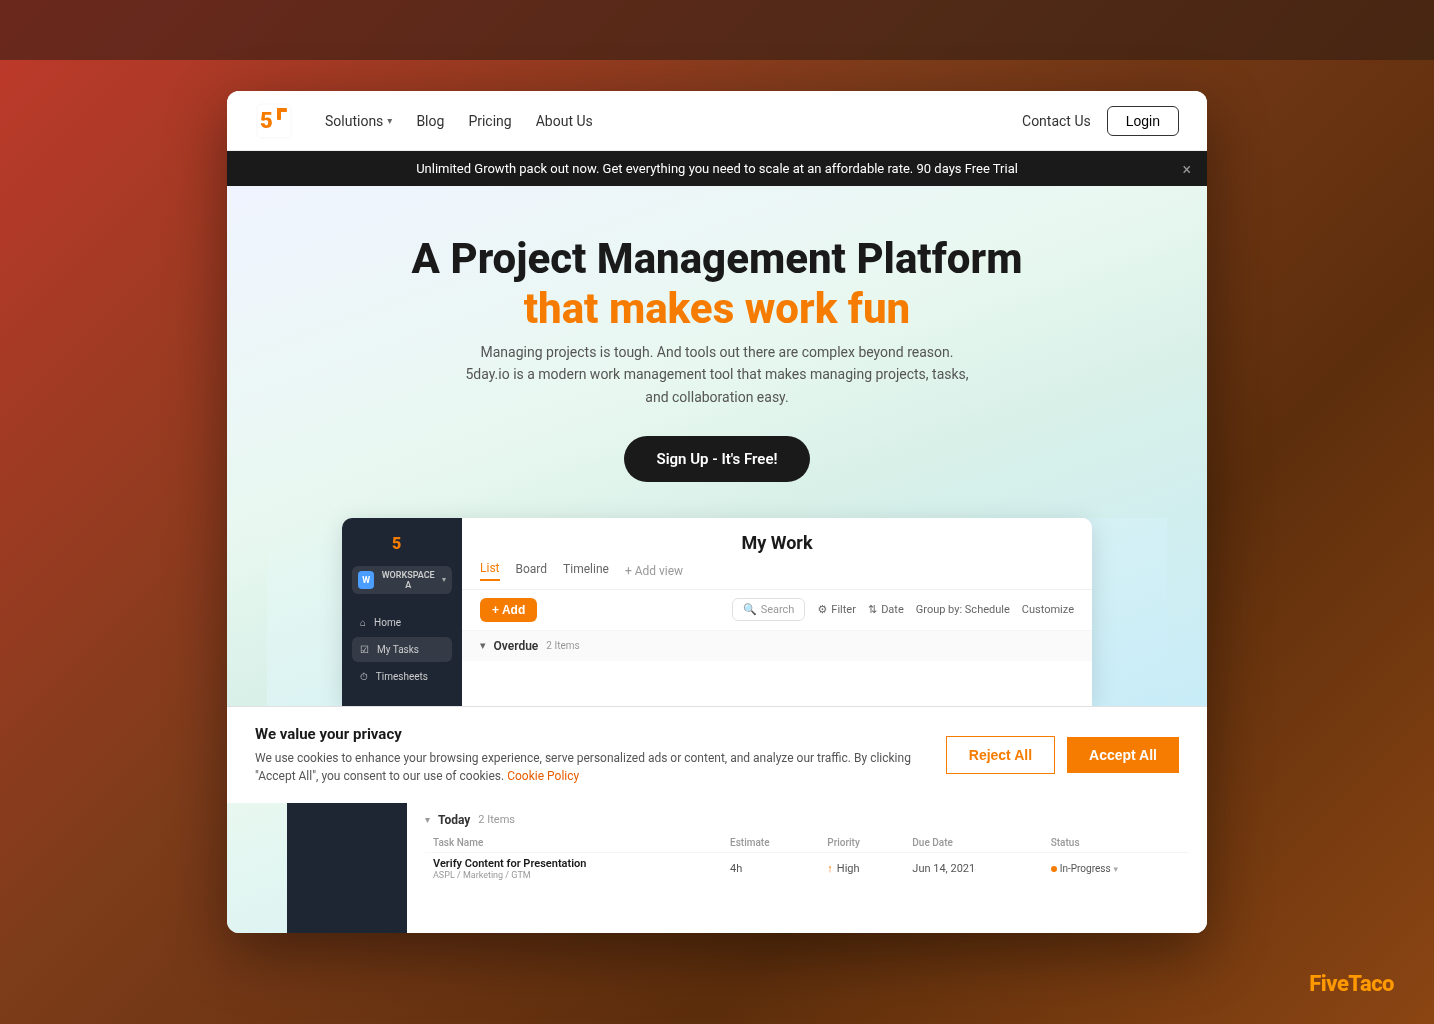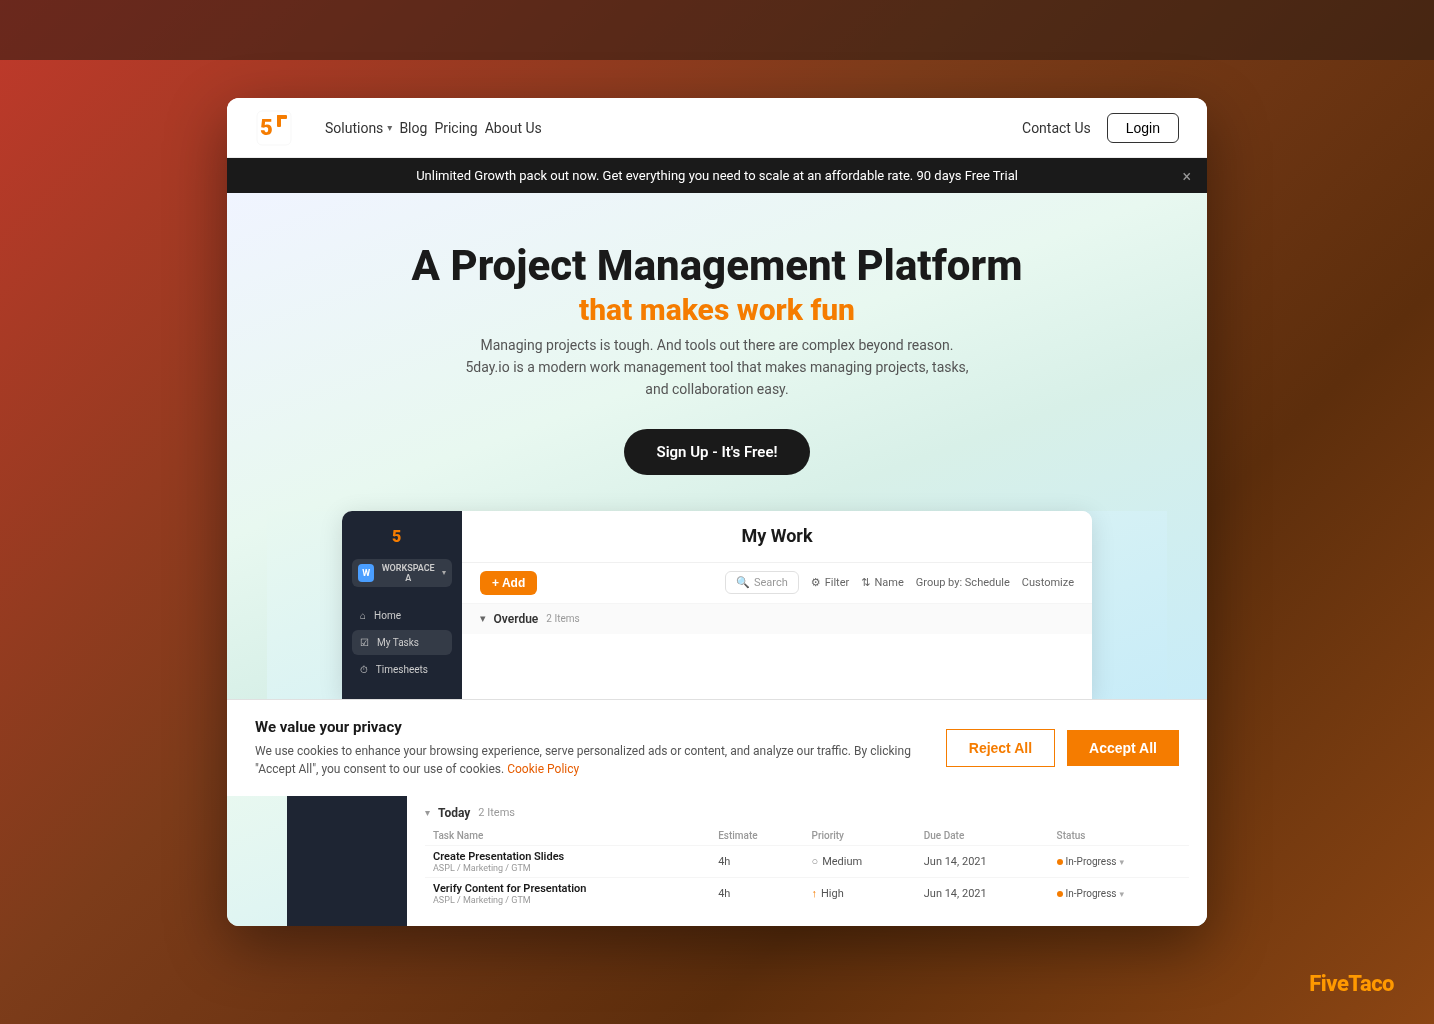"Solutions" .nav-links { gap: 7px -> 24px }
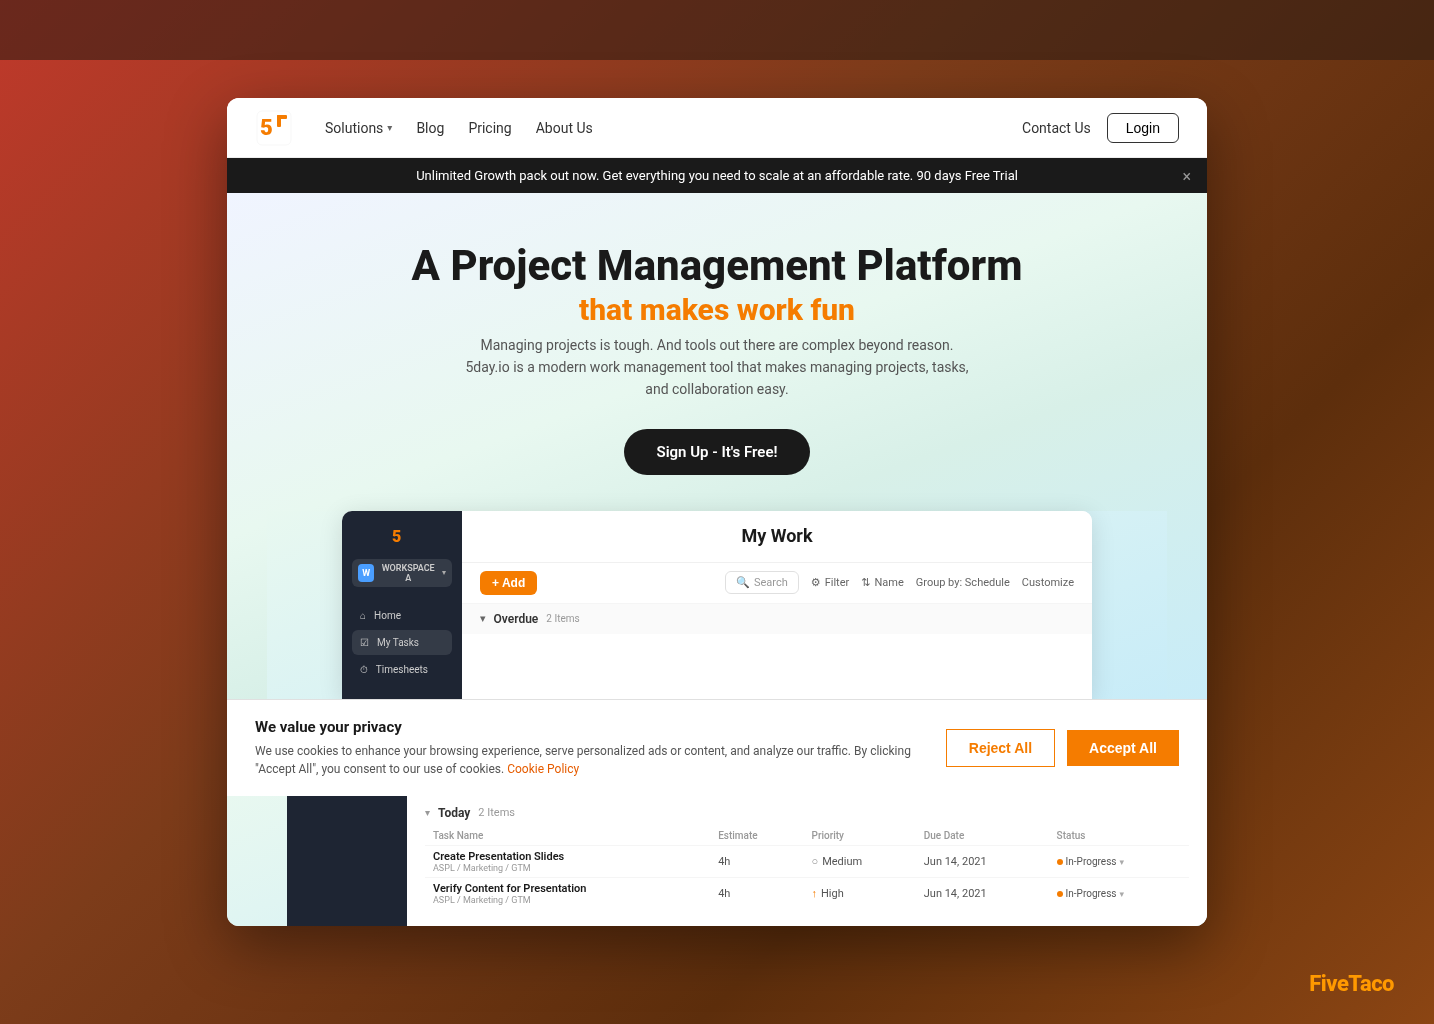"that makes work fun" .hero-title-orange { font-size: 30px -> 42px }
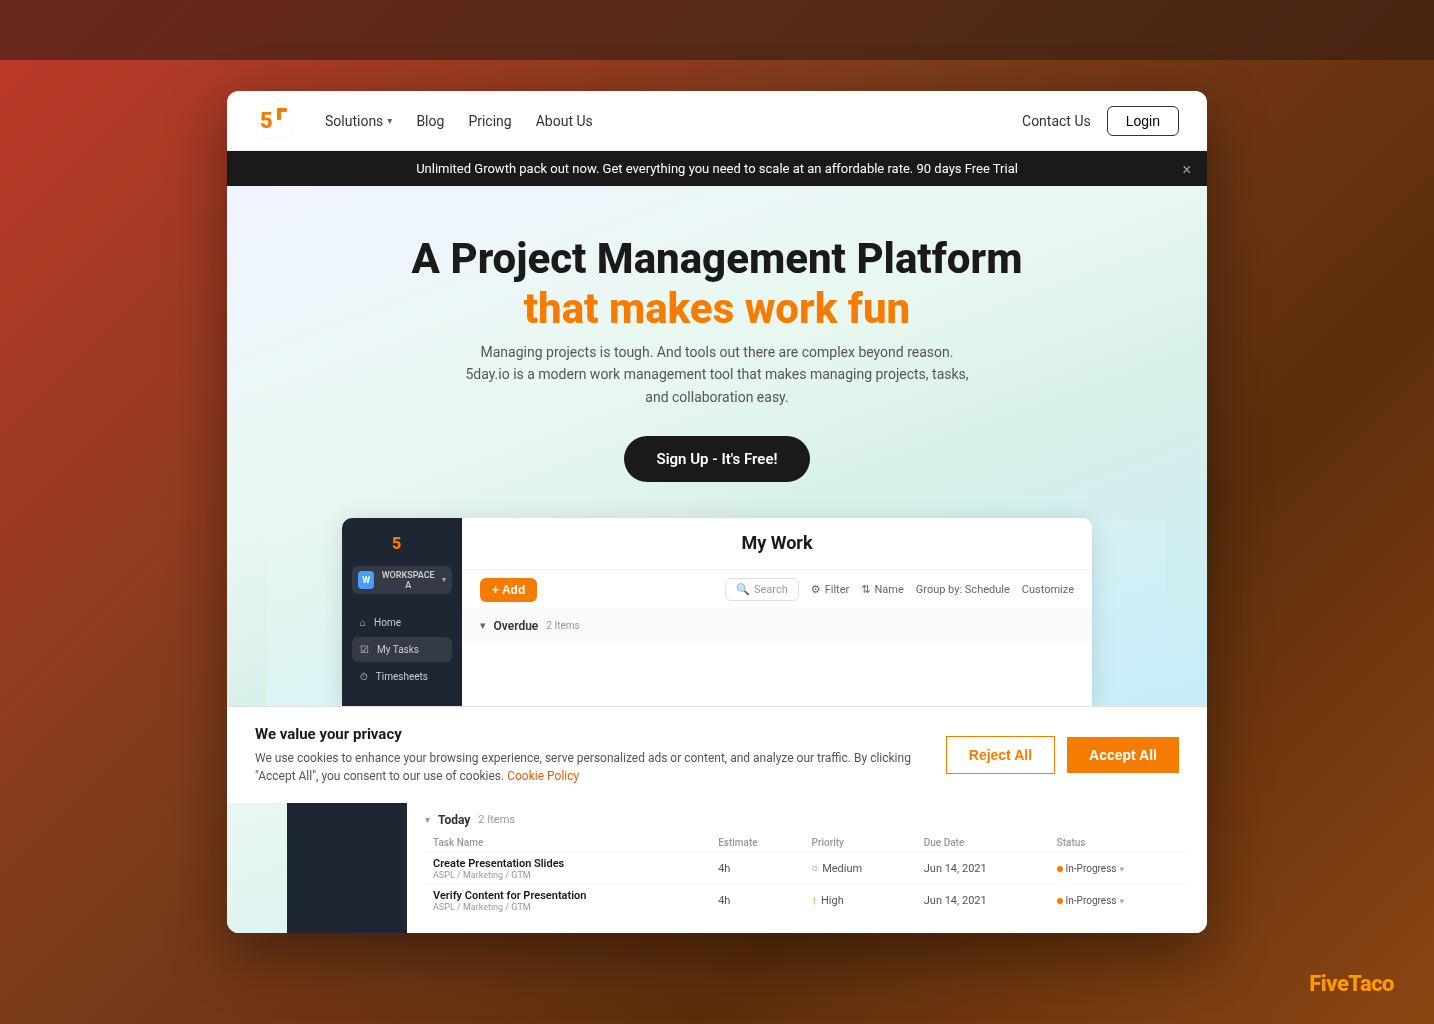"List" div.app-tabs { html: none -> <div> <span>List</span> <span>Board</span> <span>Timeline</span> <span>+ Add view</span> </div> }
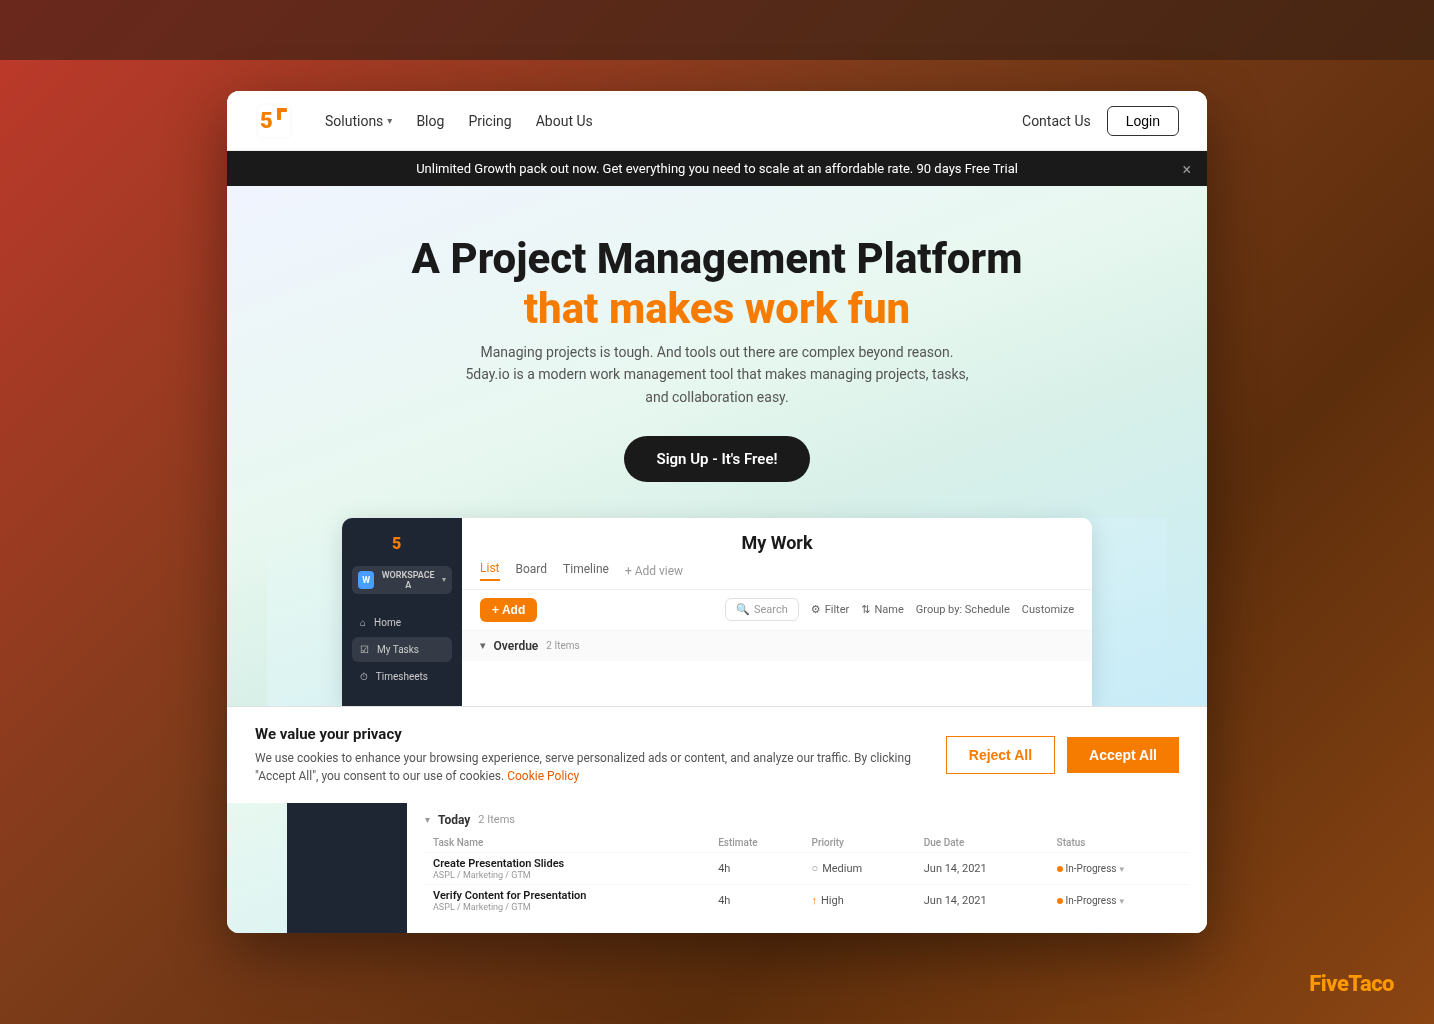"Name" span { text: Name -> Date }
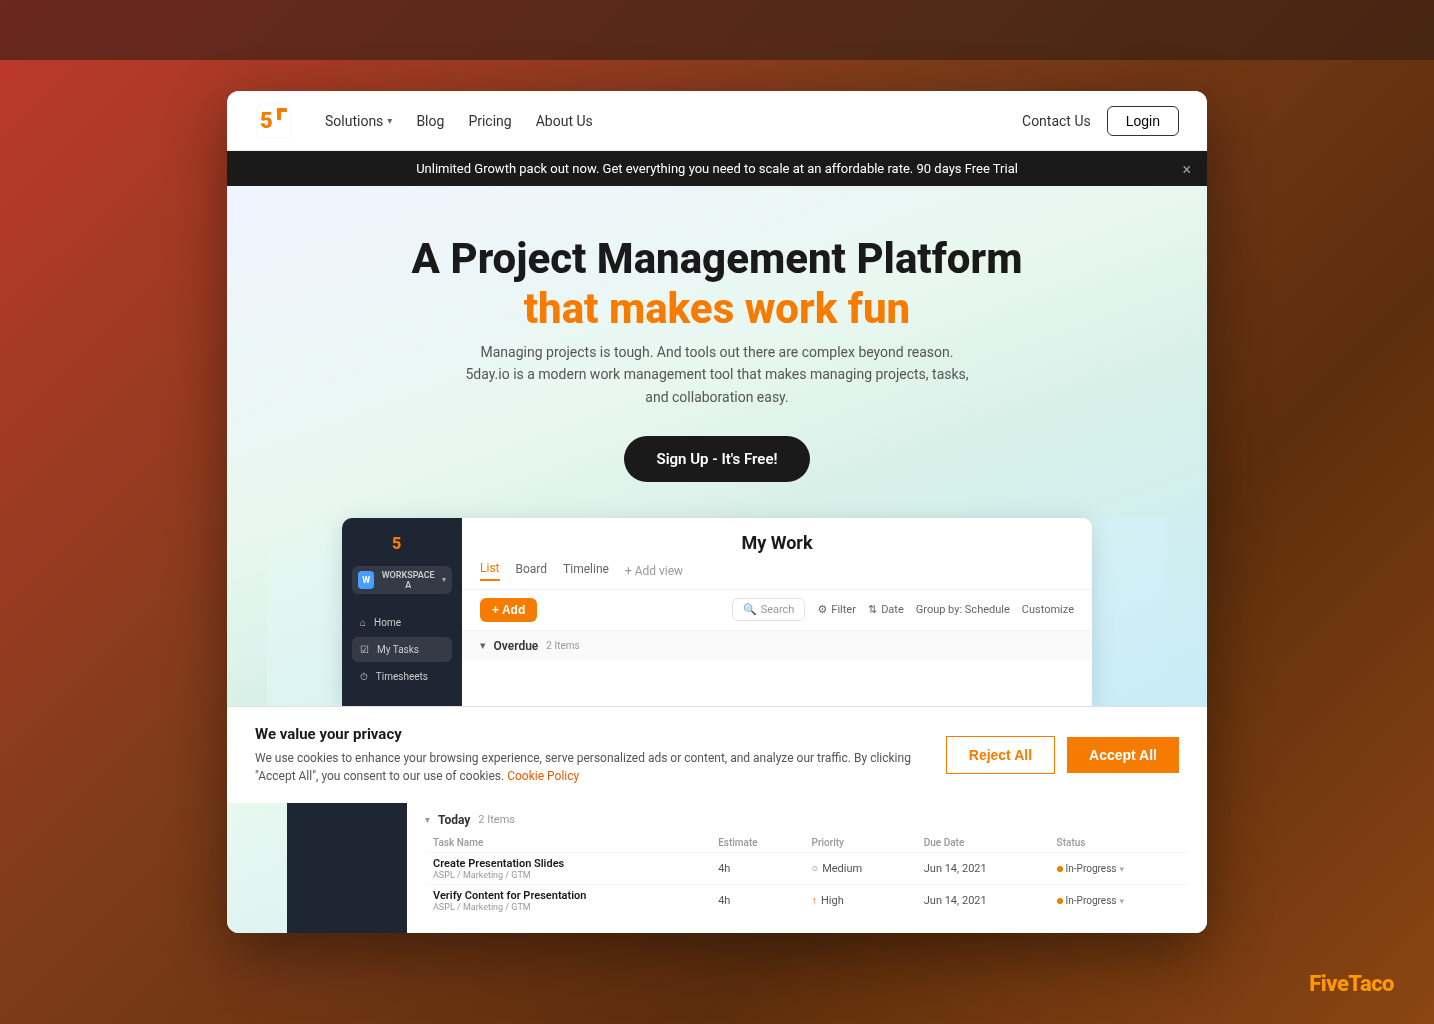"Create Presentation Slides" tr { html: <tr> <td> <div>Create Presentation Slides</div> <div>ASPL / Marketing / GTM</div> </td> <td>4h</td> <td> <span> <span>○</span> <span>Medium</span> </span> </td> <td>Jun 14, 2021</td> <td> <span> <span></span> In-Progress <span>▾</span> </span> </td> </tr> -> none }
